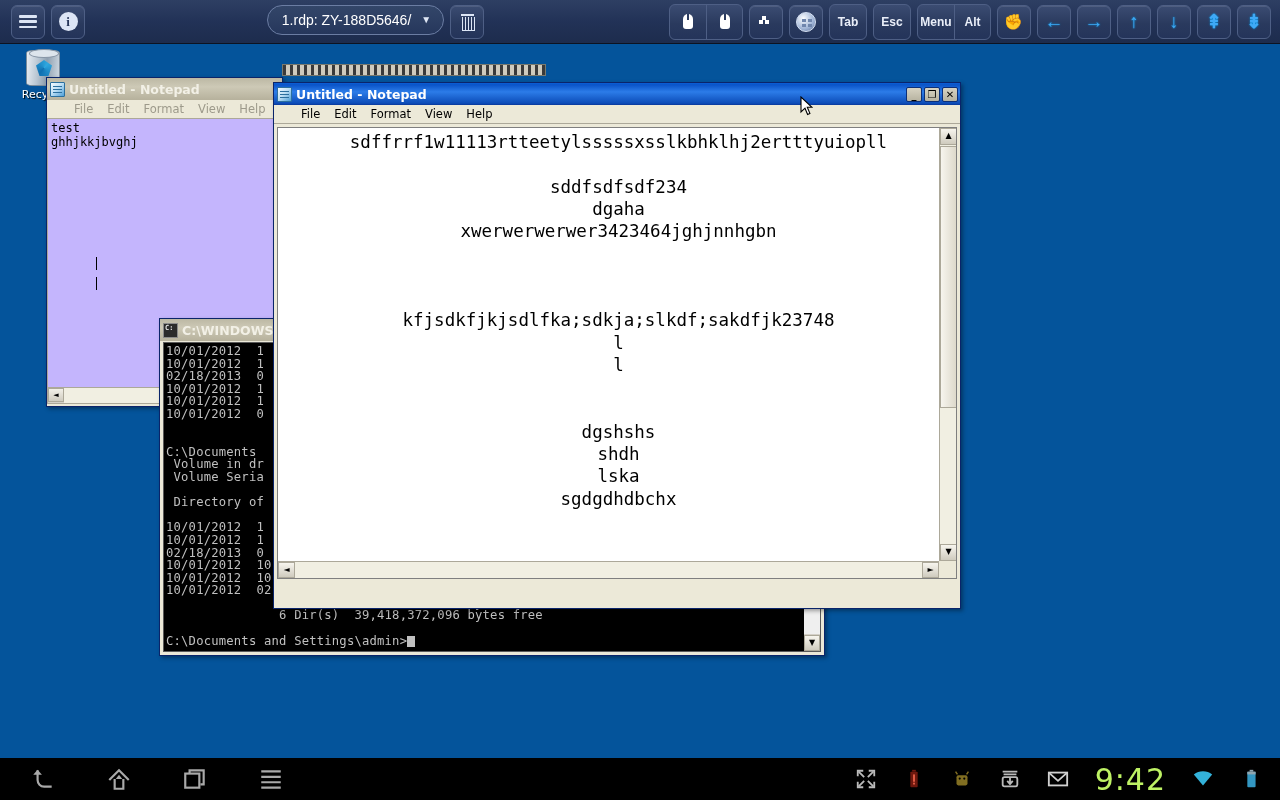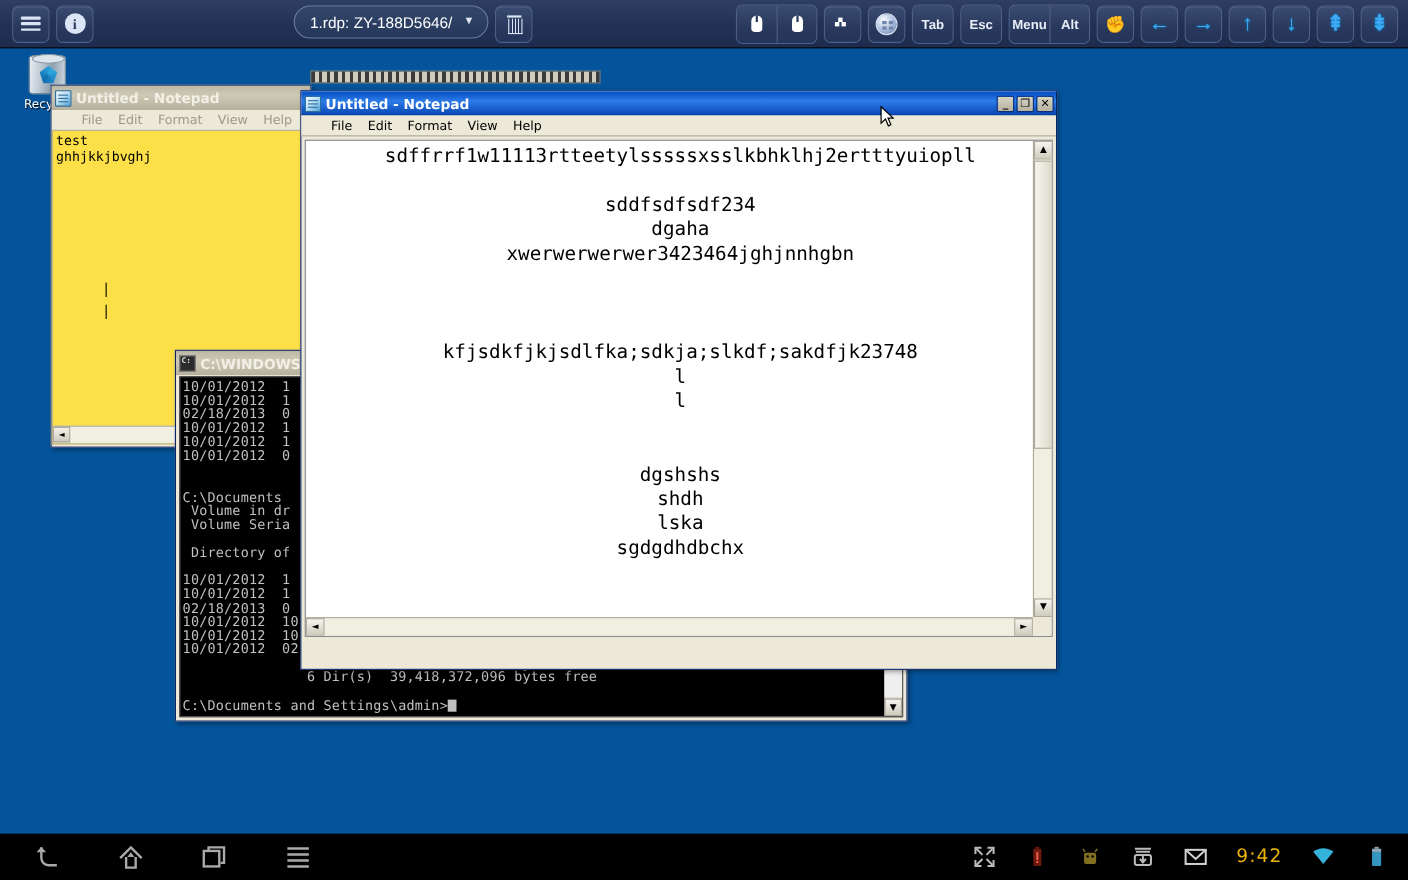"test" .np-body { background: #fde047 -> #c4b5fd }
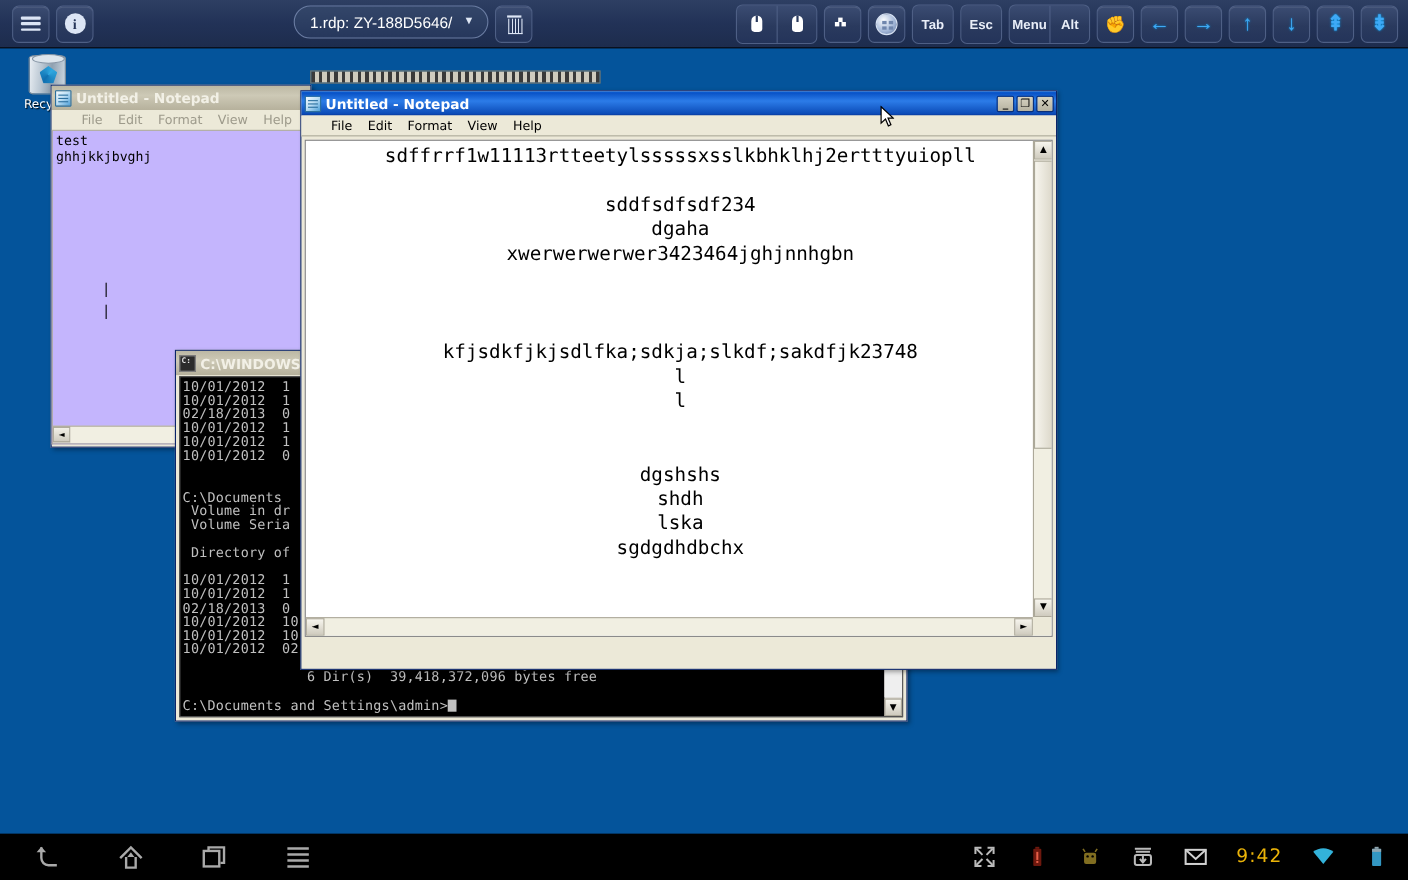"9:42" #and-clock { color: #eab308 -> #bef264; font-size: 17px -> 30px }
